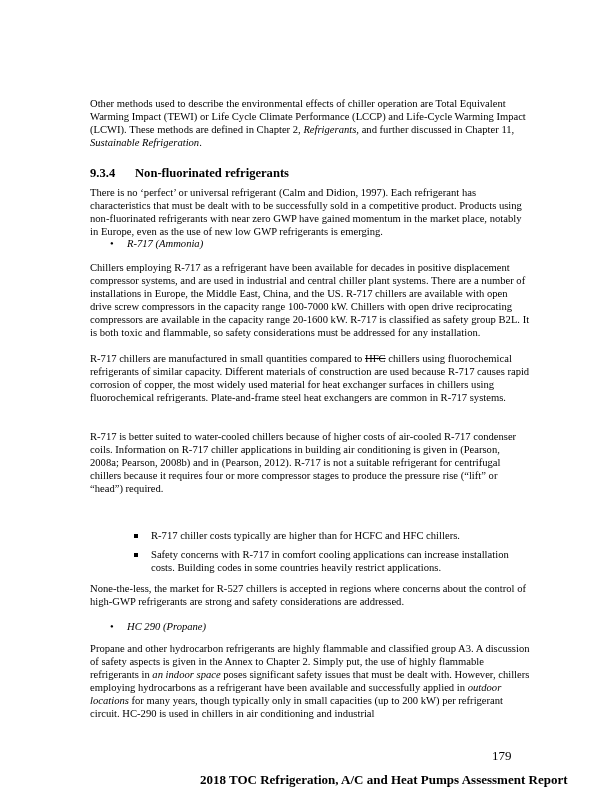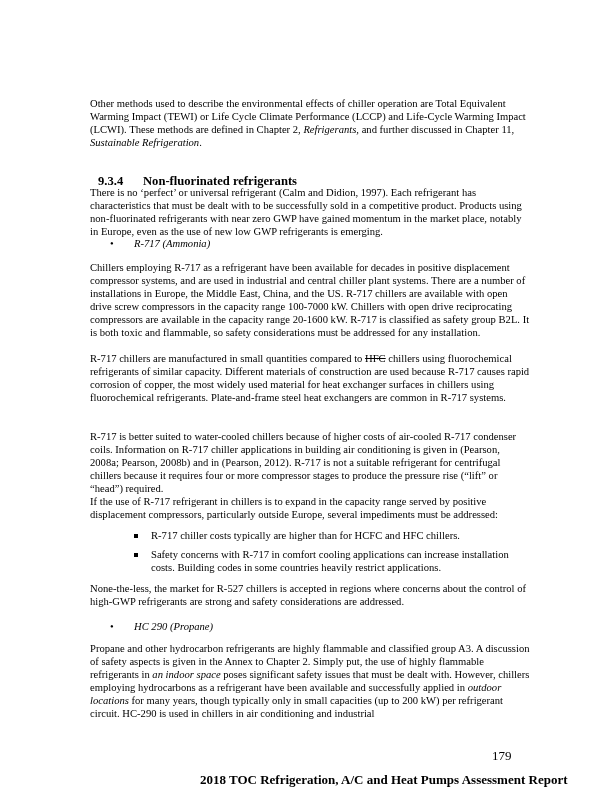"9.3.4 Non-fluorinated refrigerants" .h3 { margin: 8px -> 0 }
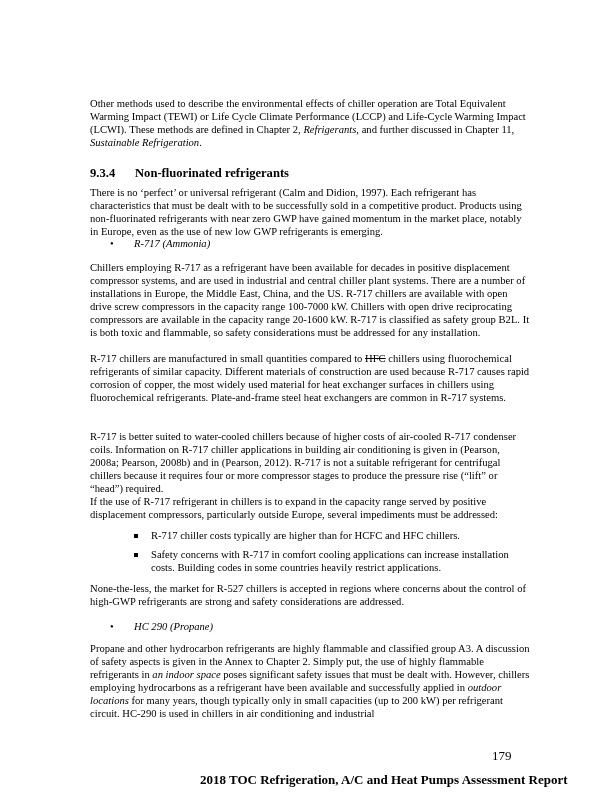"R-717 (Ammonia)" .bullet .txt { left: 24px -> 17px }
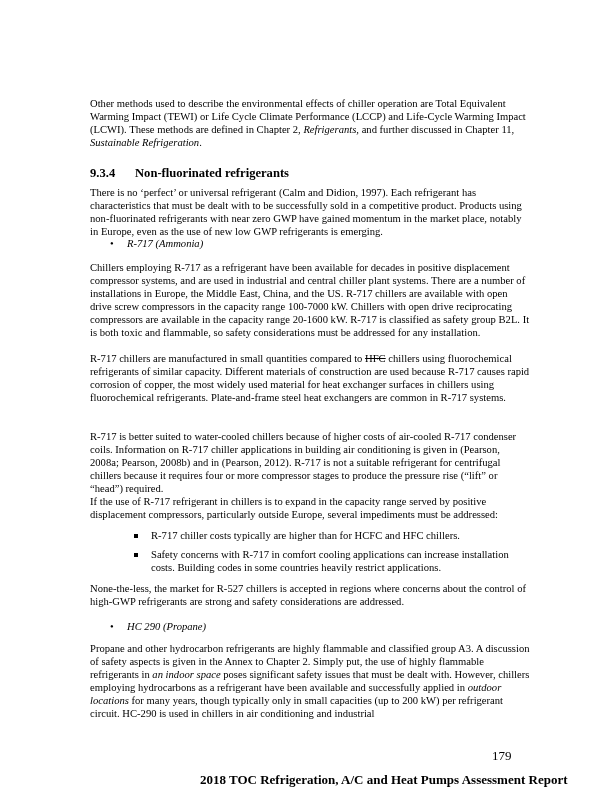"If the use of R-717" p.p { html: <p>If the use of R-717 refrigerant in chillers is to expand in the capacity range served by positive displacement compressors, particularly outside Europe, several impediments must be addressed:</p> -> none }
